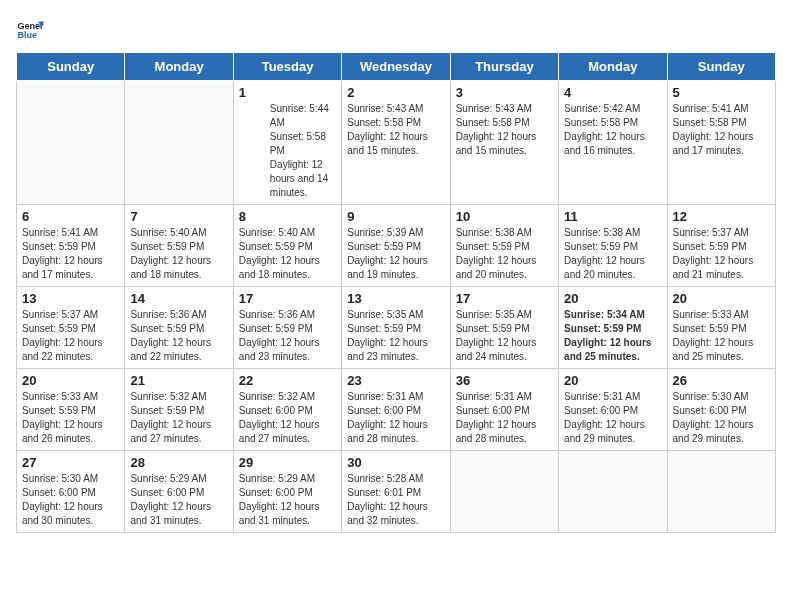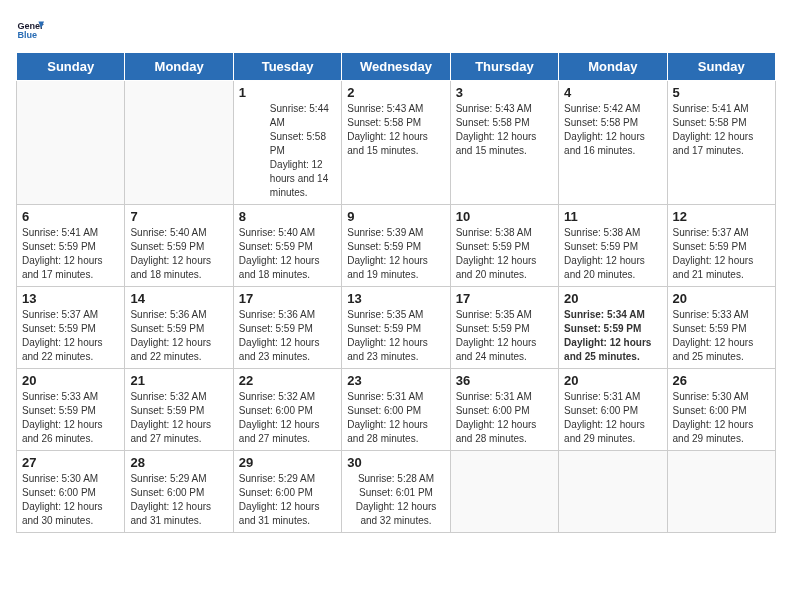"Sunrise: 5:28 AM" div.cell-text { text-align: center -> none }
